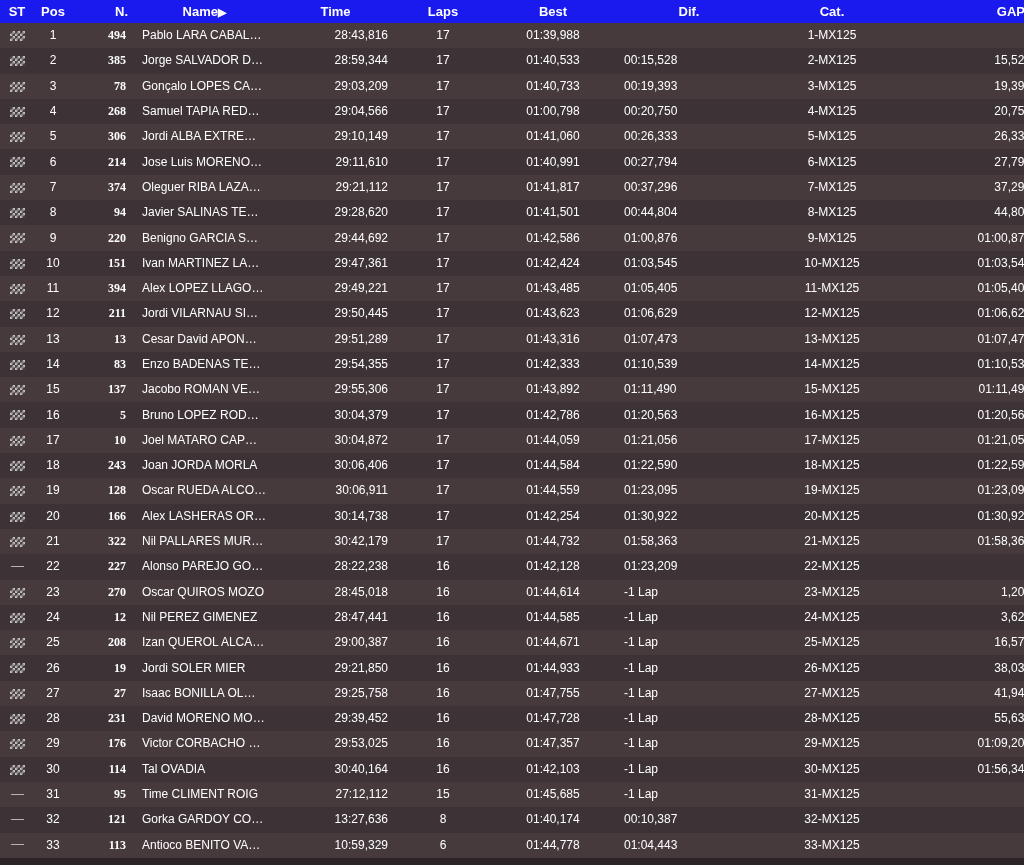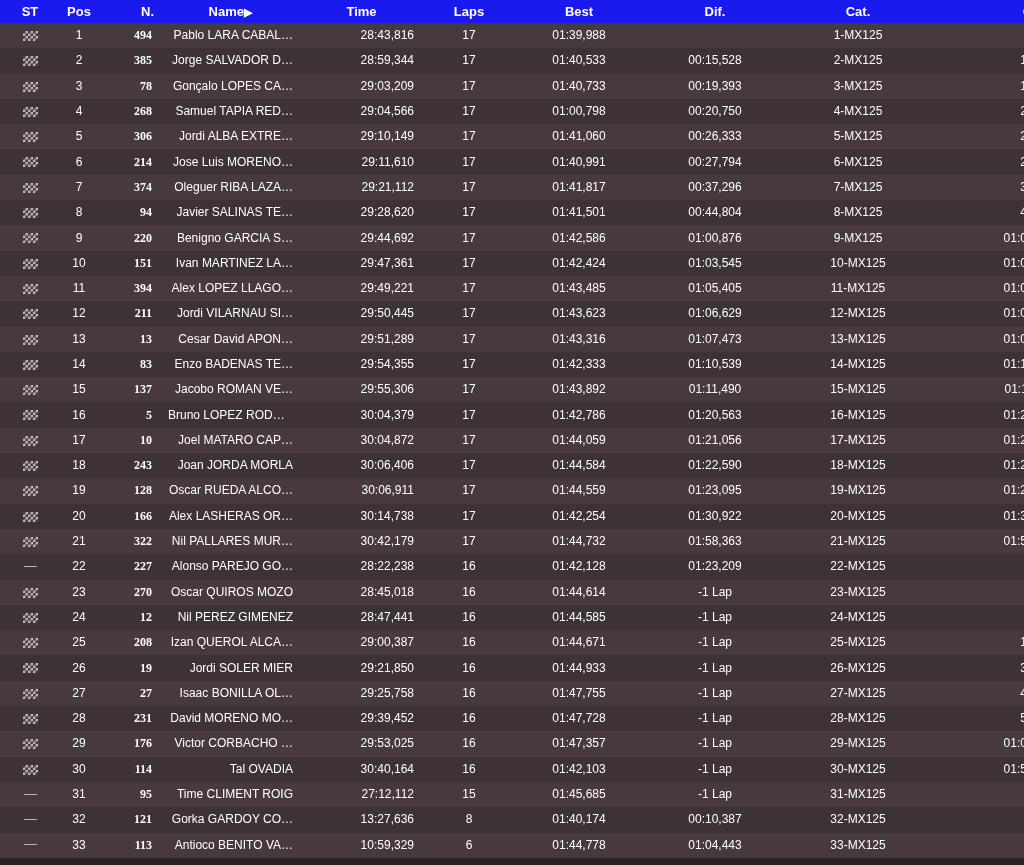"ST" #results-table thead th.c-st { padding: 0 15px -> 0 2px }
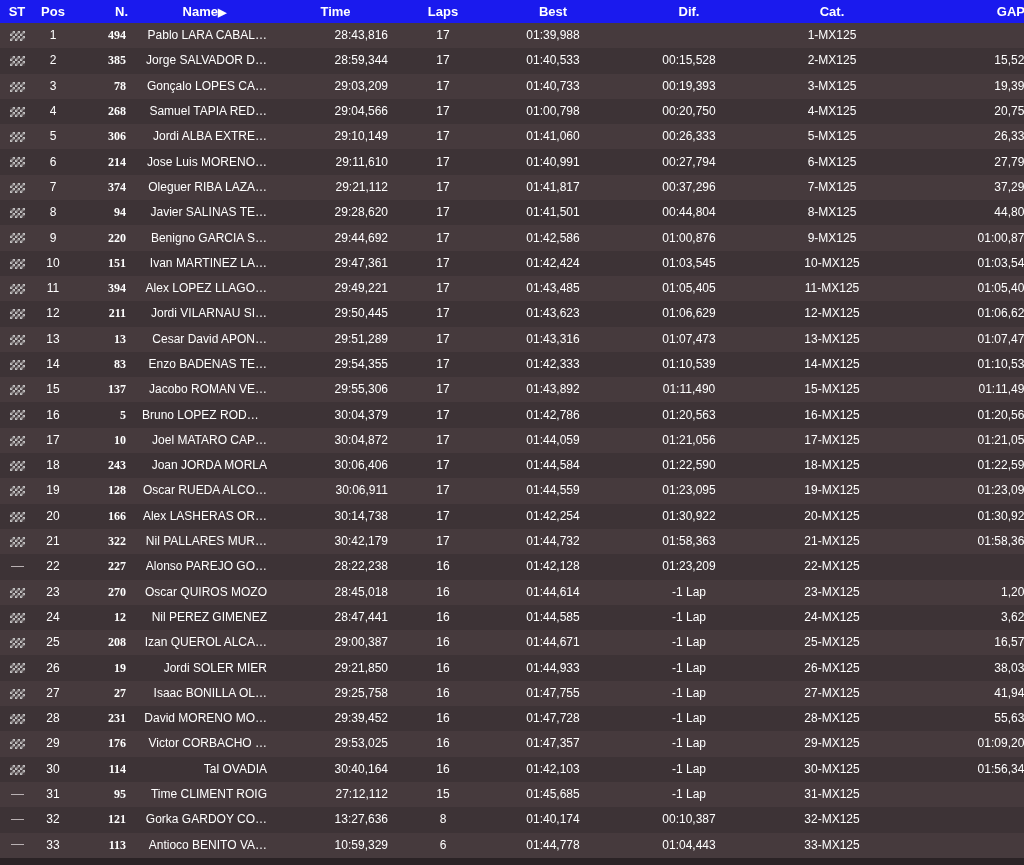"Pablo LARA CABAL…" td.c-name { text-align: right -> left }
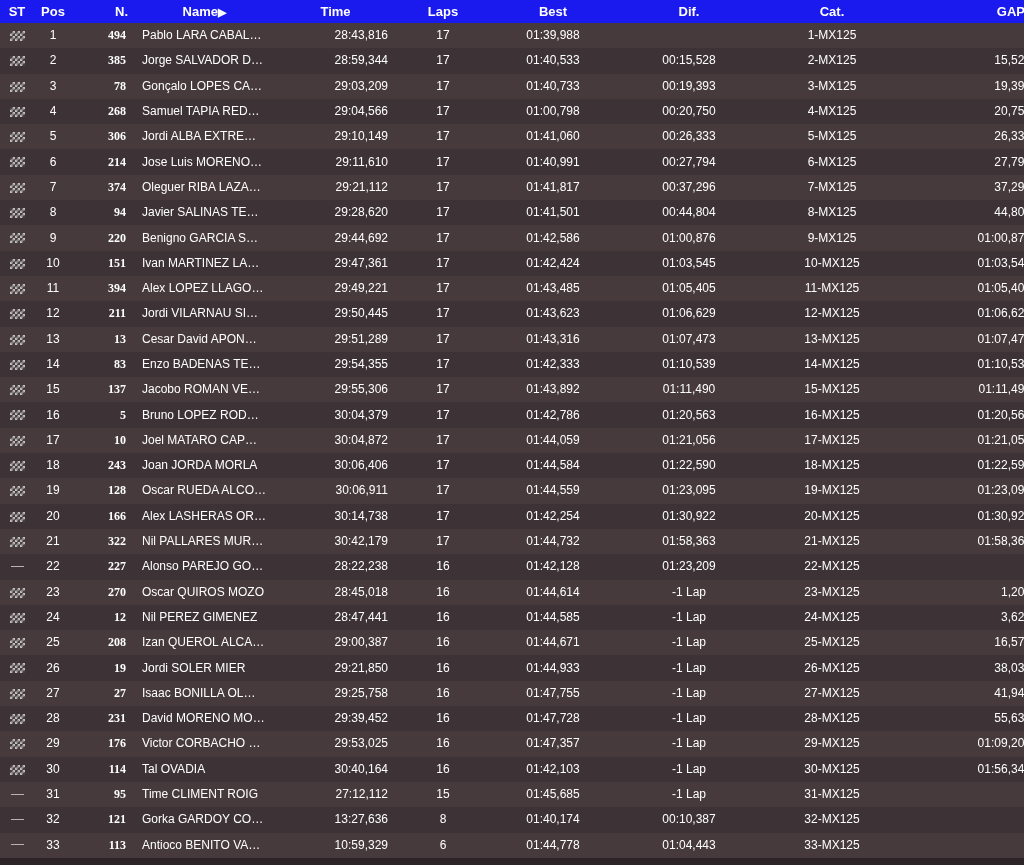"00:15,528" td.c-dif { text-align: center -> none }
